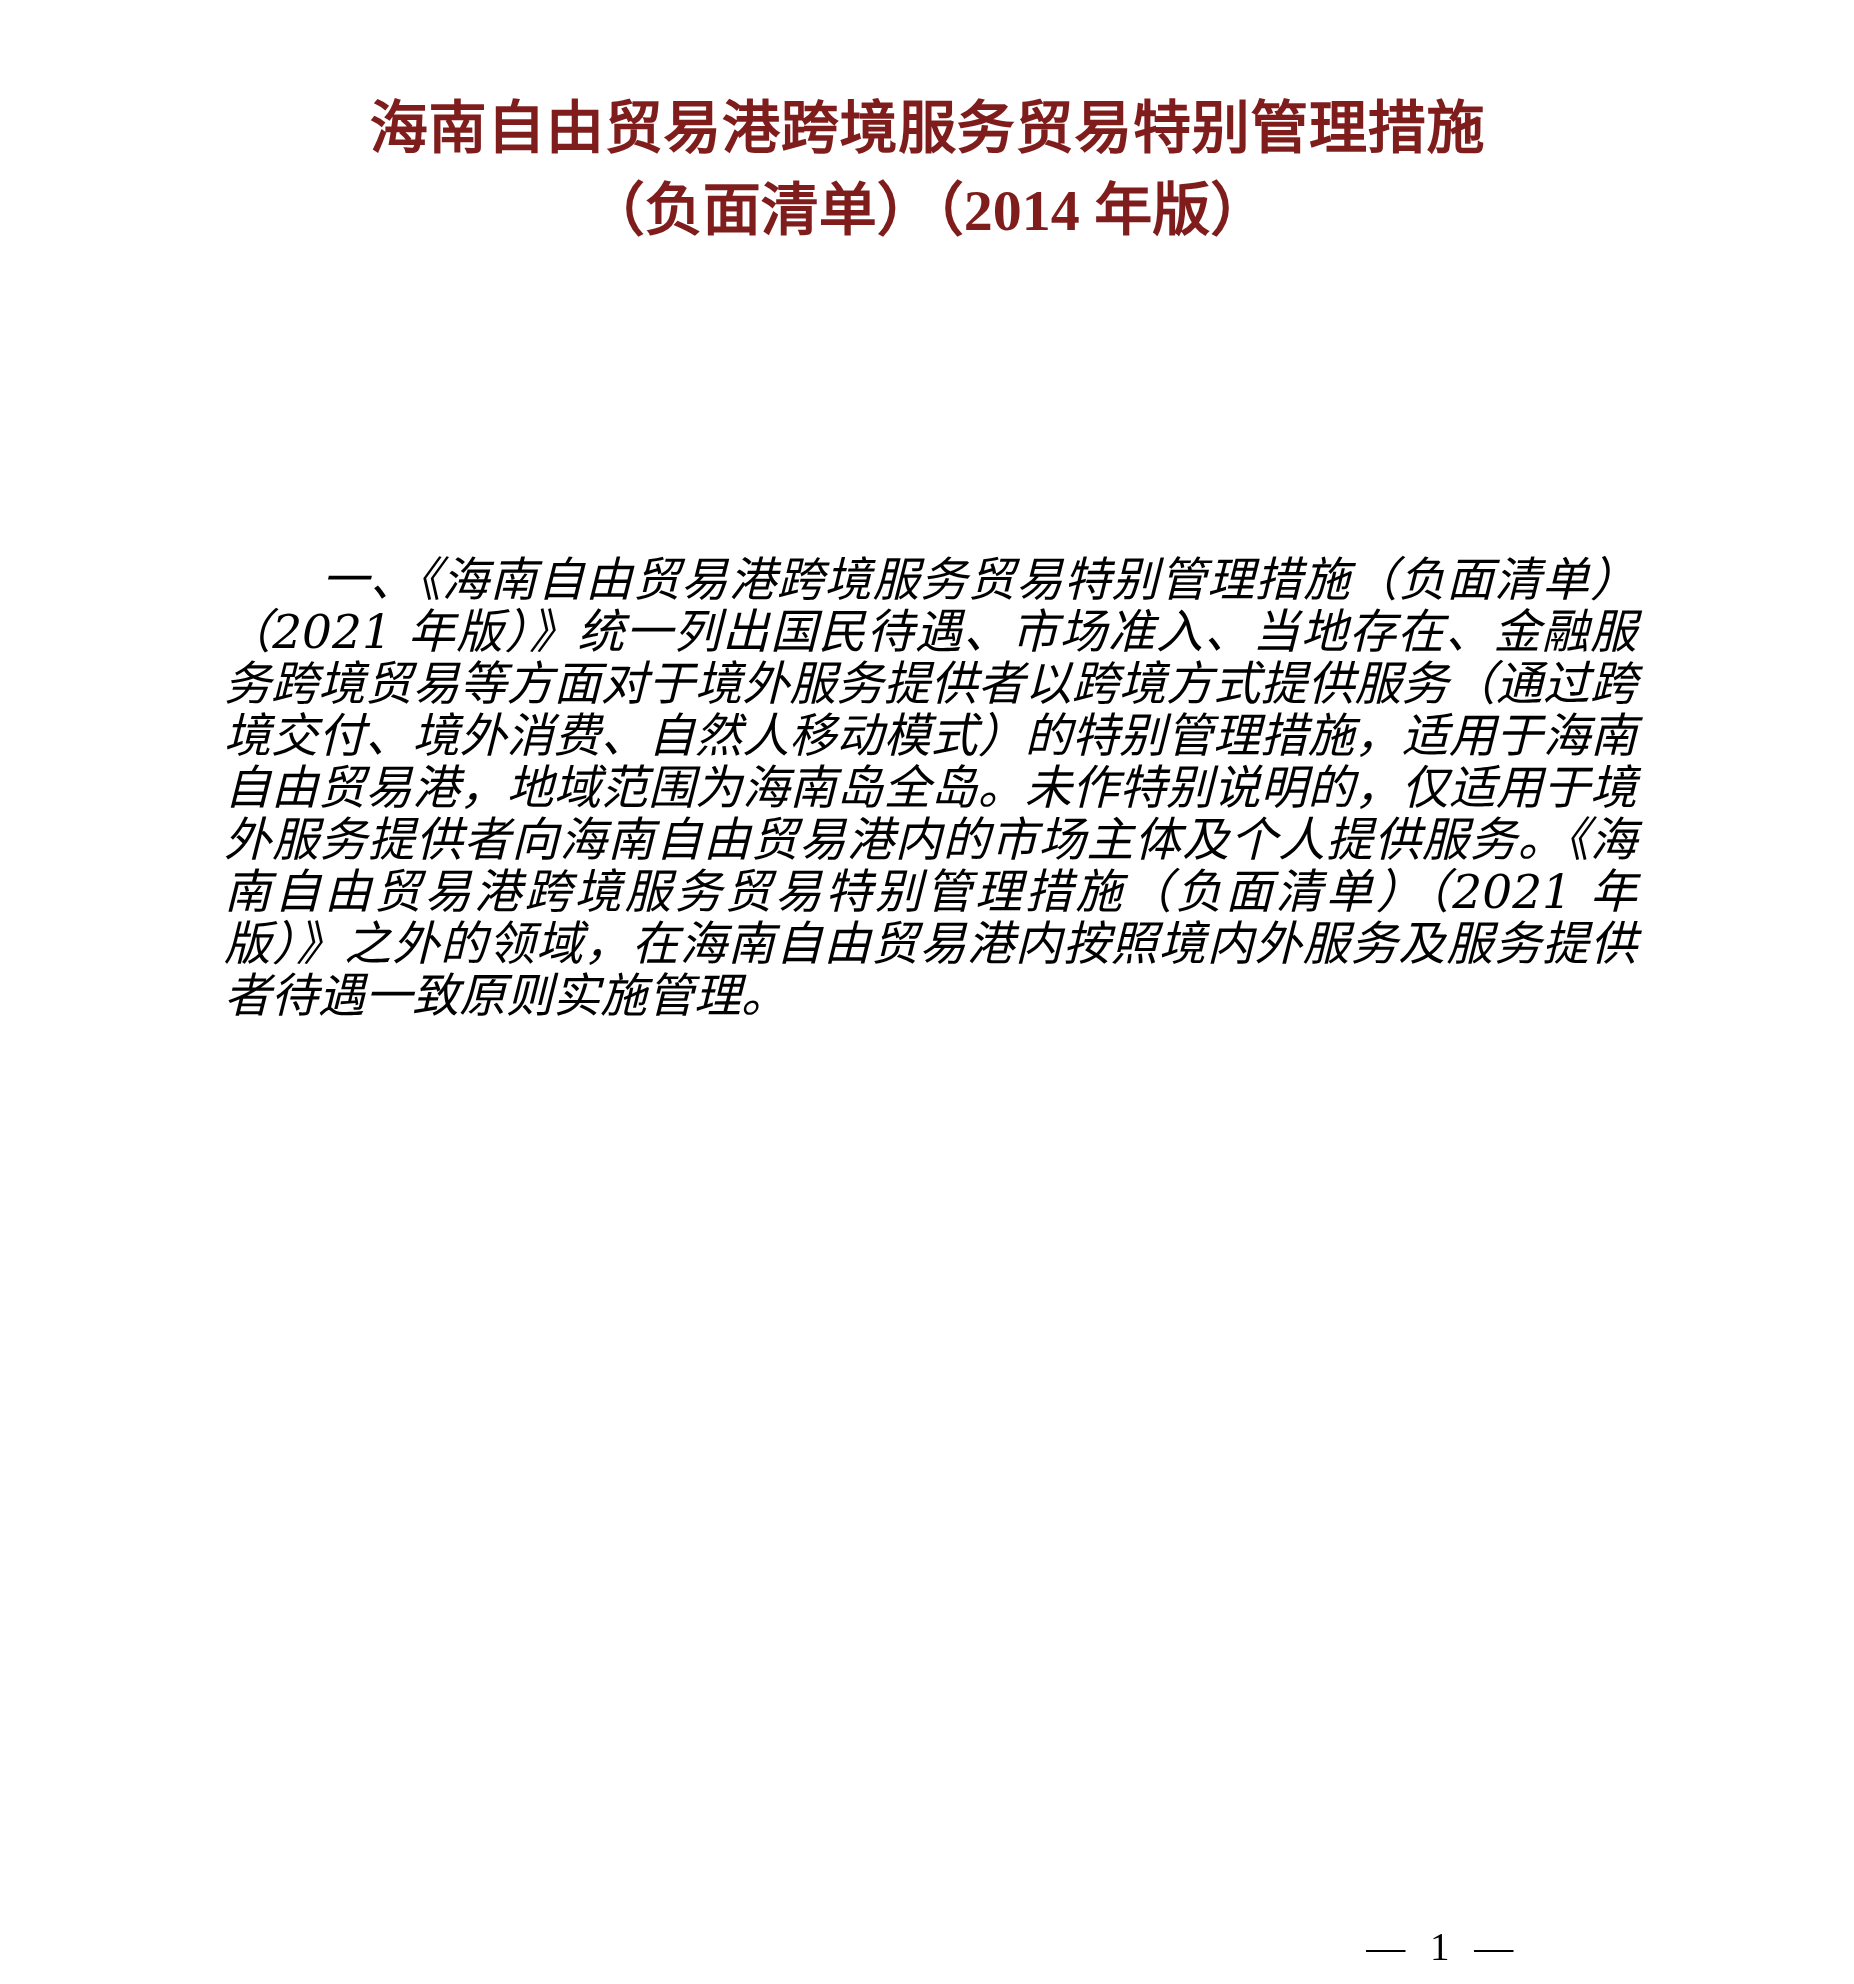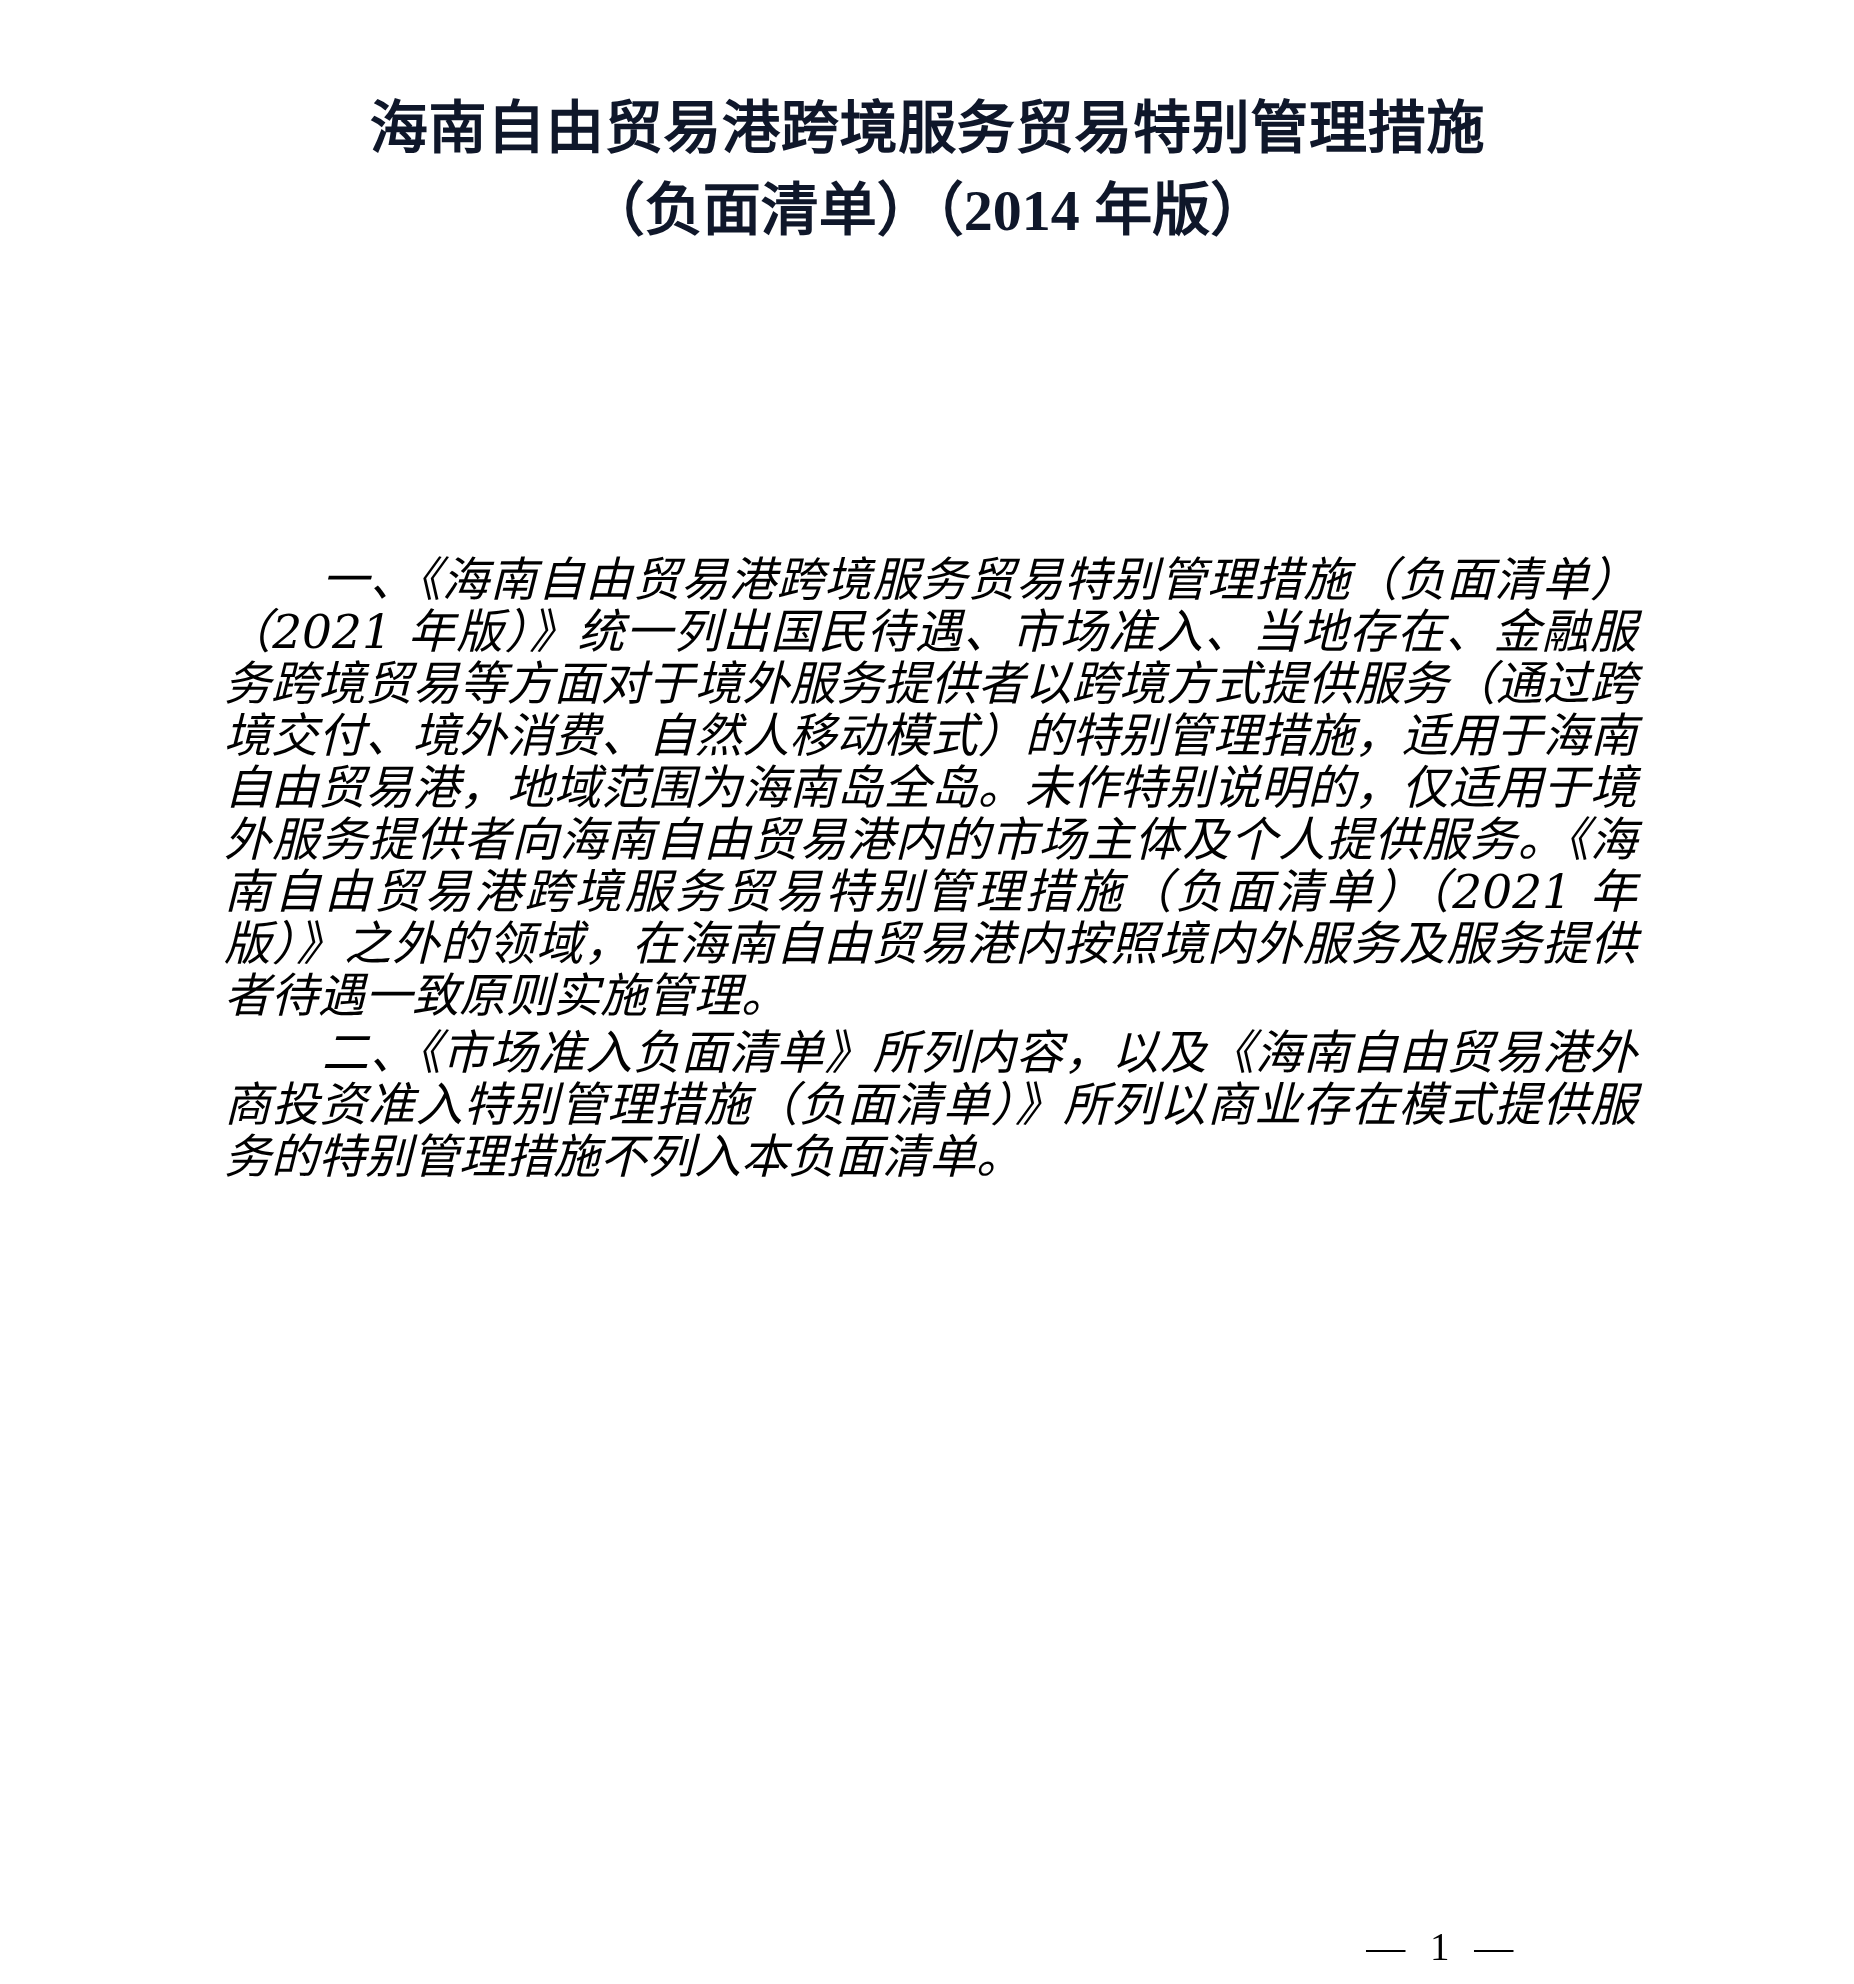"海南自由贸易港跨境服务贸易特别管理措施" .doc-title-line { color: #0f172a -> #7f1d1d }
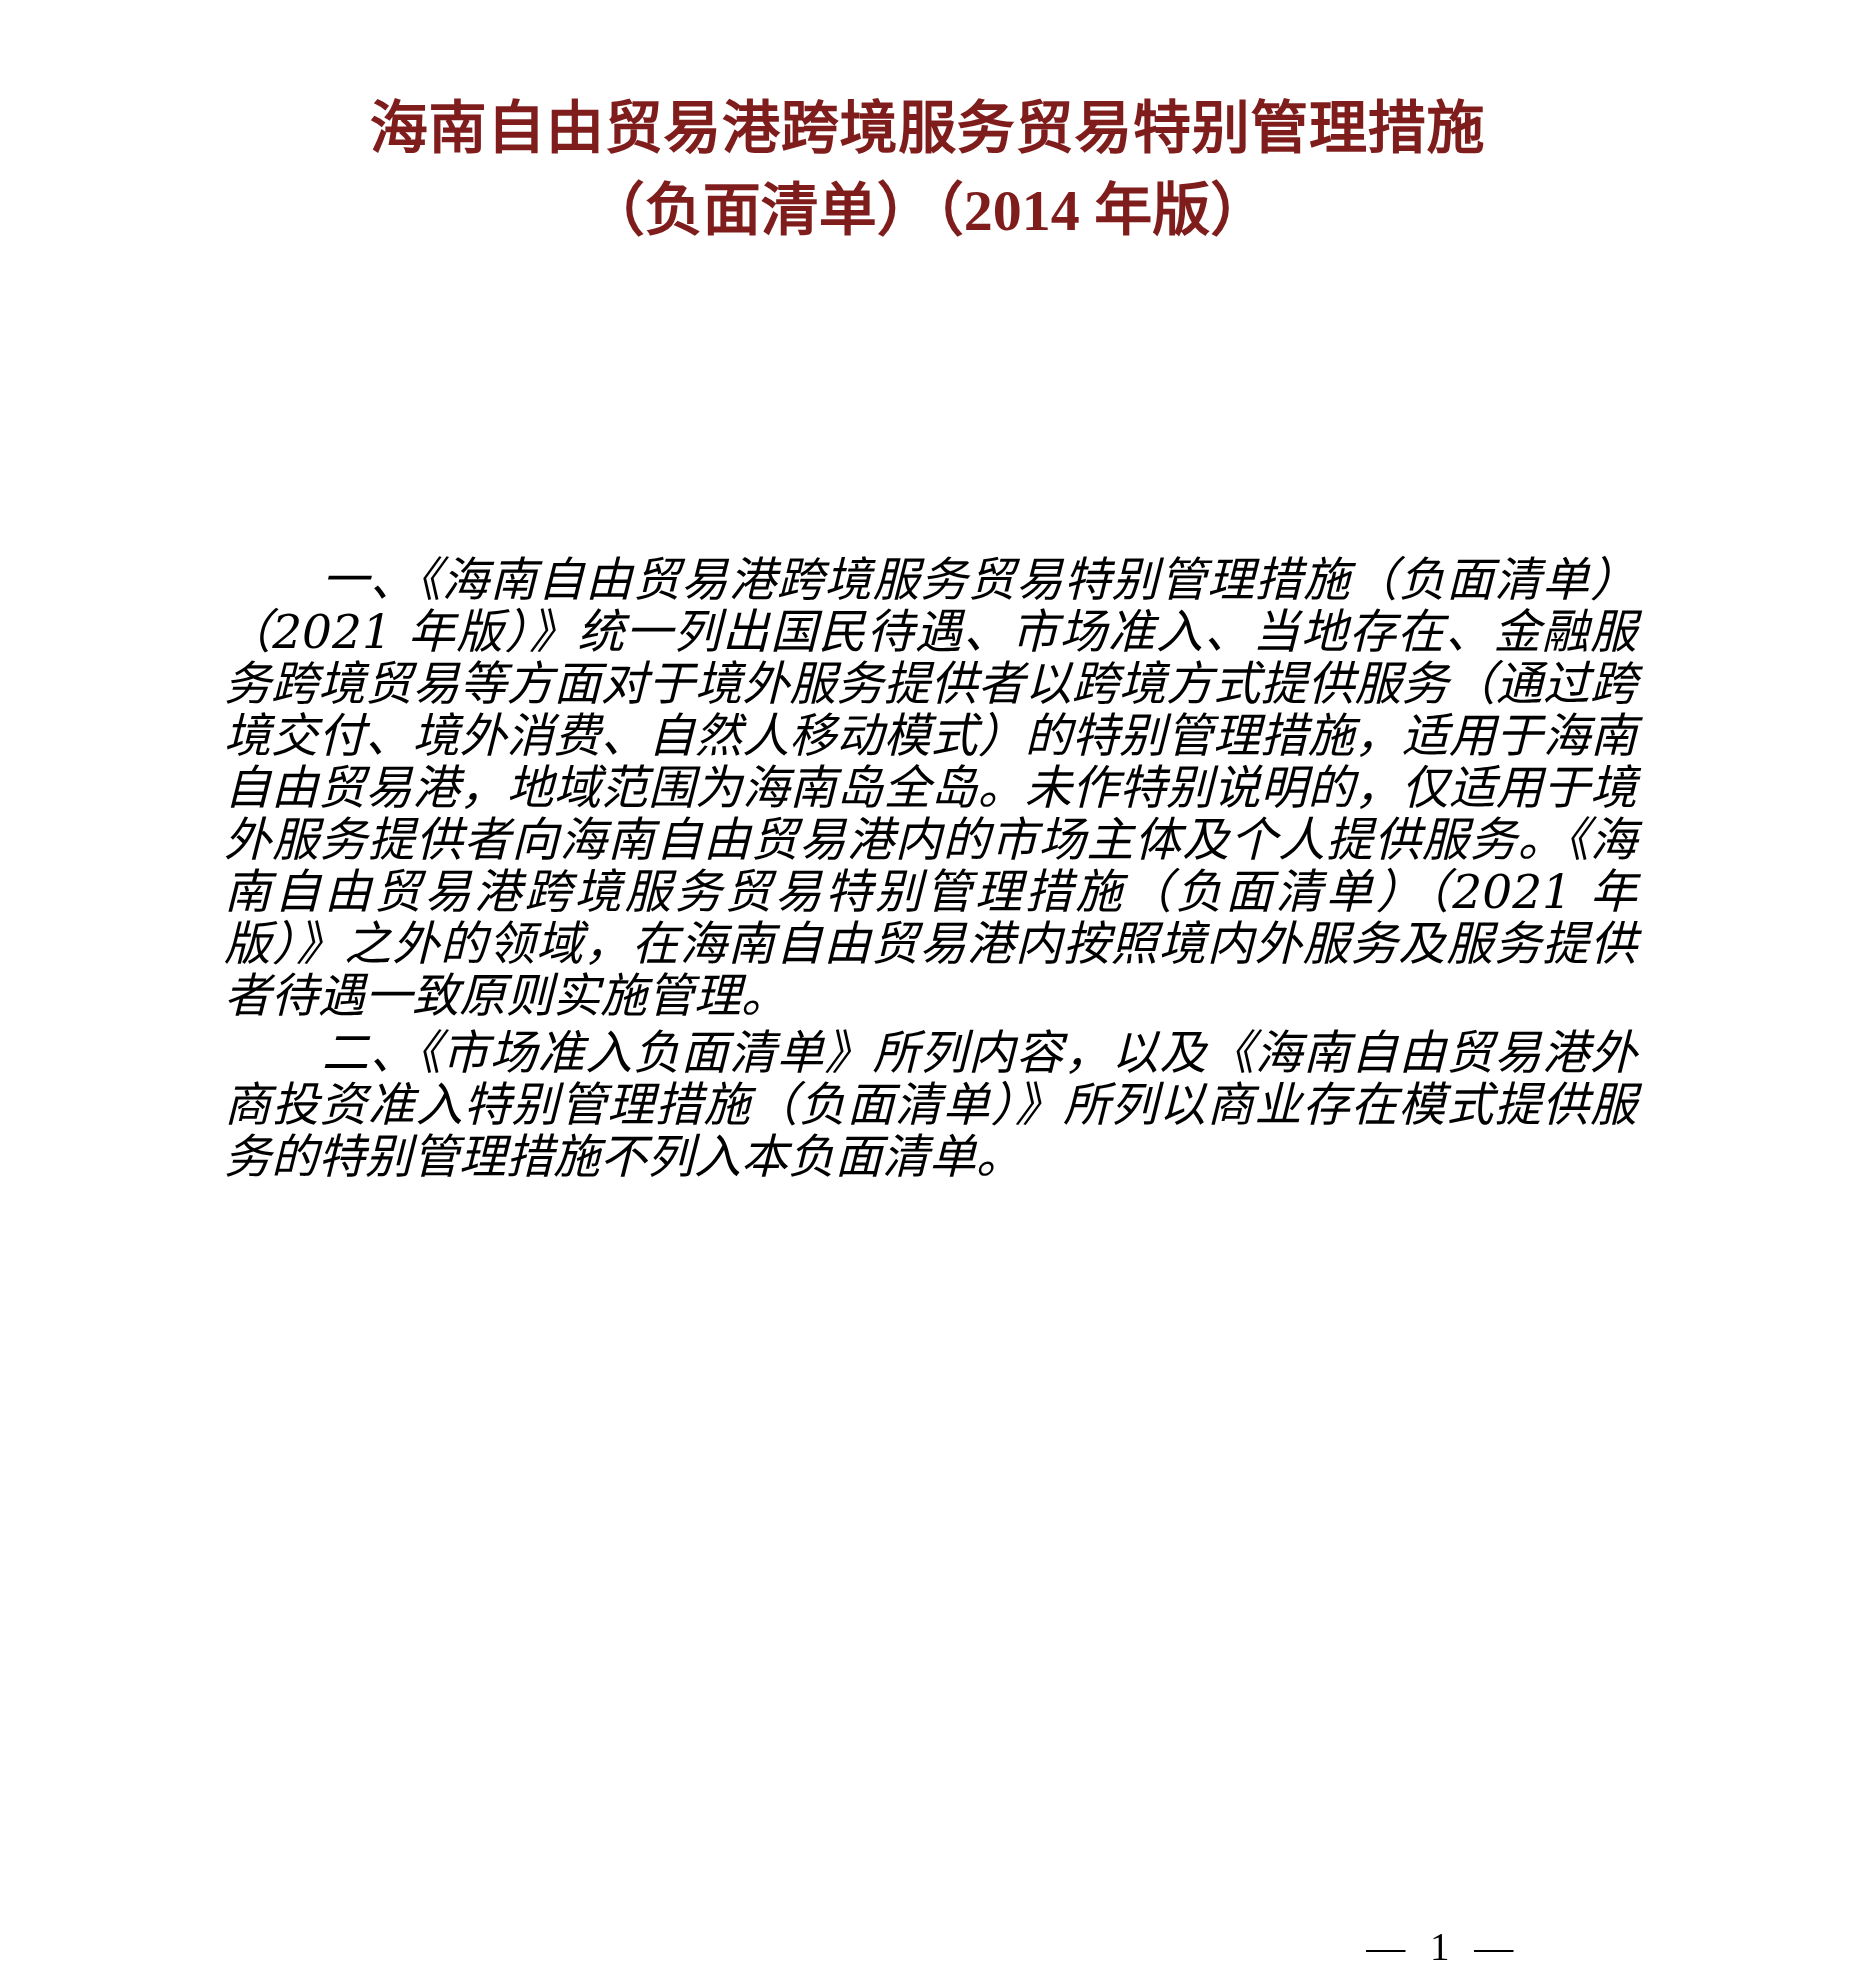"二、《市场准入负面清单》所列内容，以及《海南自由贸易港外商投资准入特别管理措施（" p.para { html: <p><span></span><span>二、《市场准入负面清单》所列内容，以及《海南自由贸易港外商投资准入特别管理措施（负面清单）》所列以商业存在模式提供服务的特别管理措施不列入本负面清单。</span></p> -> none }
